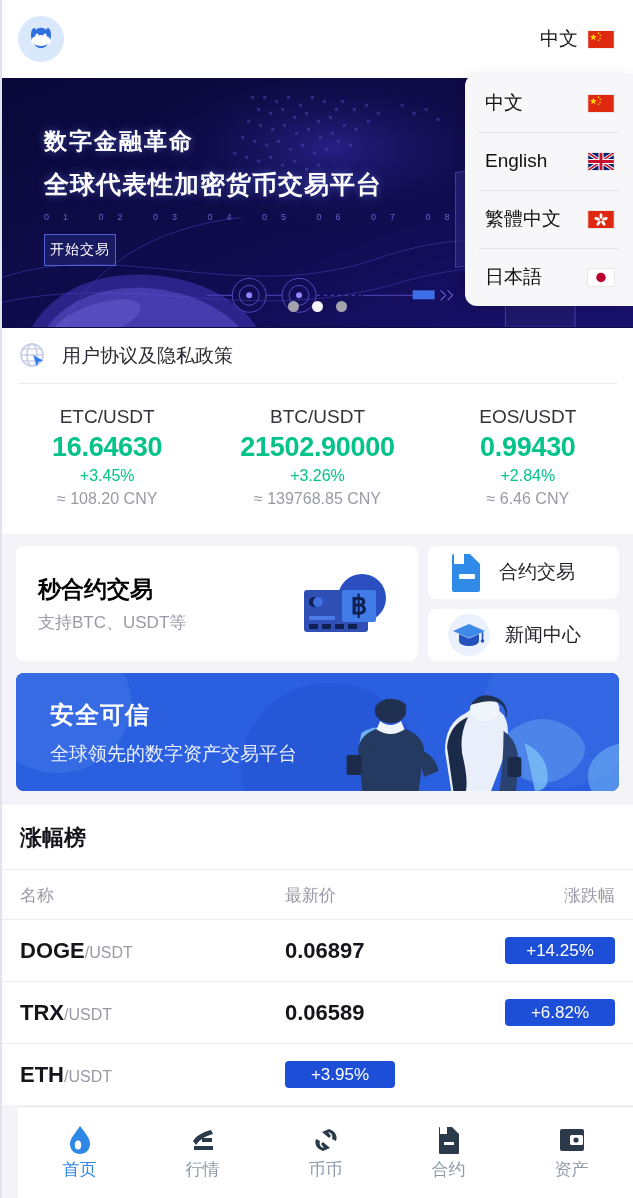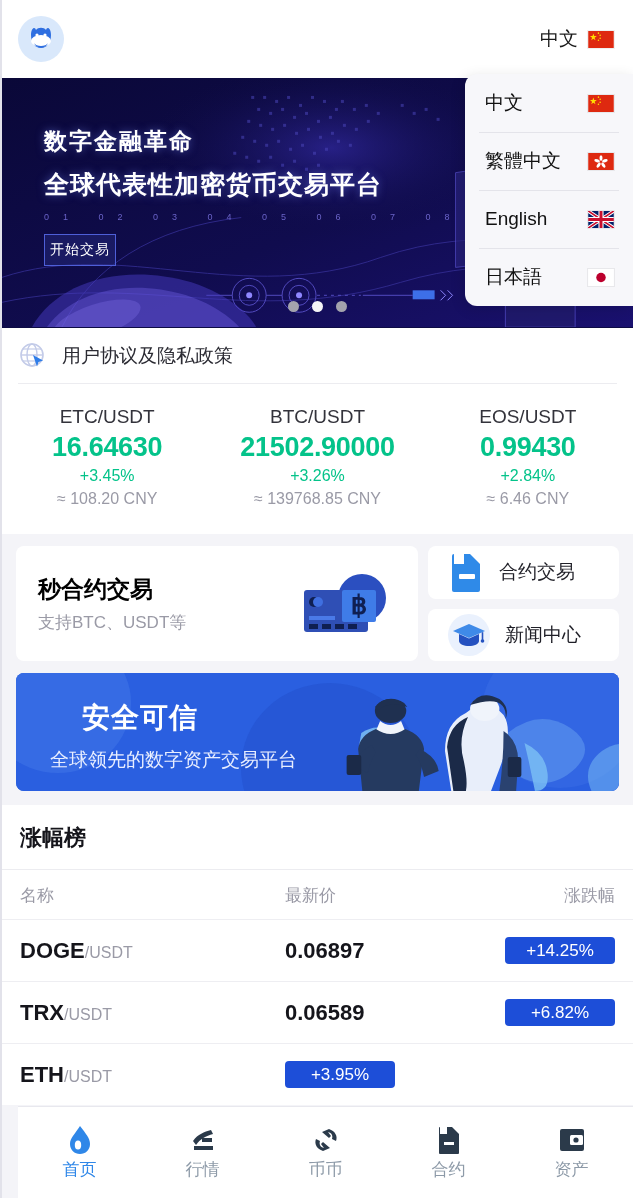"繁體中文" div.lang-item { order: before "English" -> after "English" }
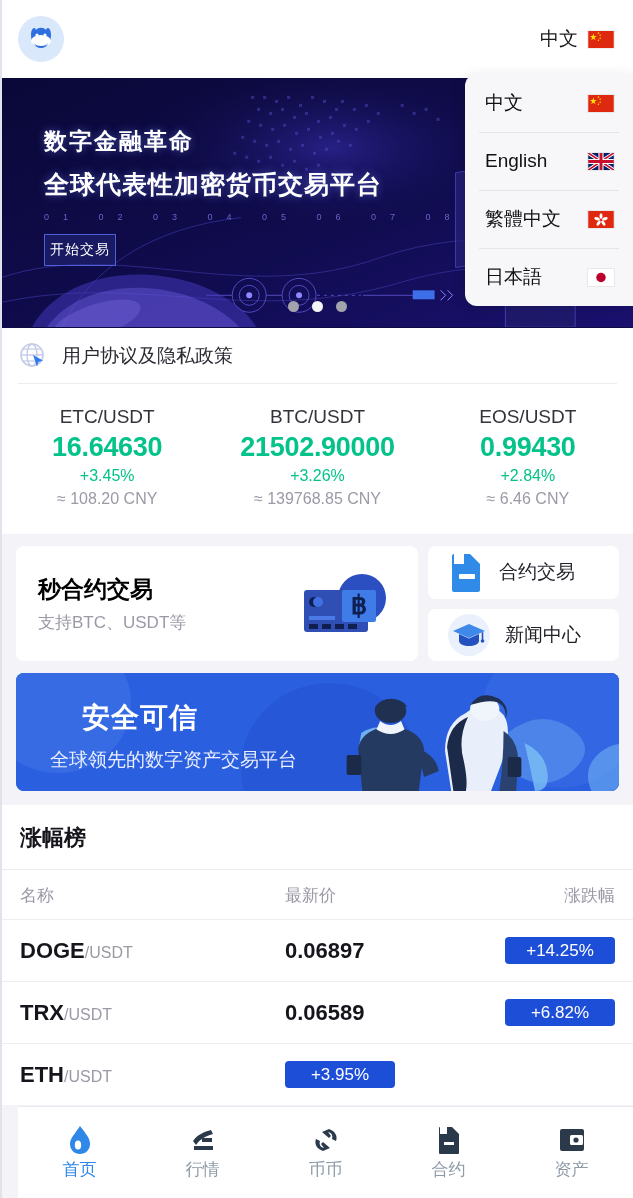"安全可信" .promo-t1 { font-size: 28px -> 24px; margin-left: 32px -> none }
